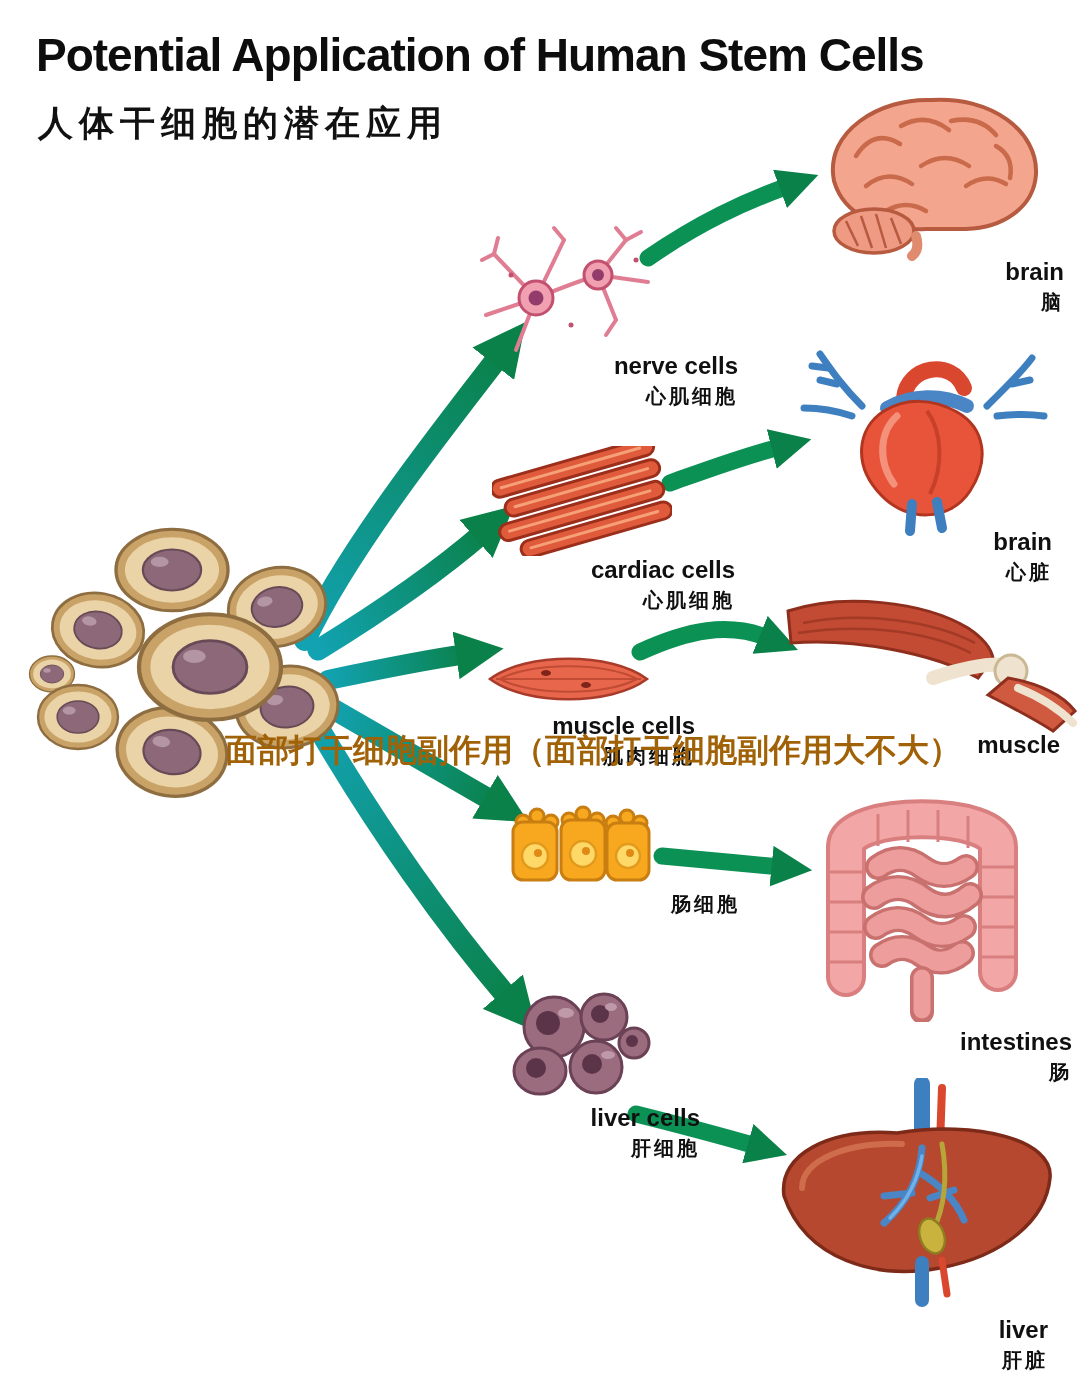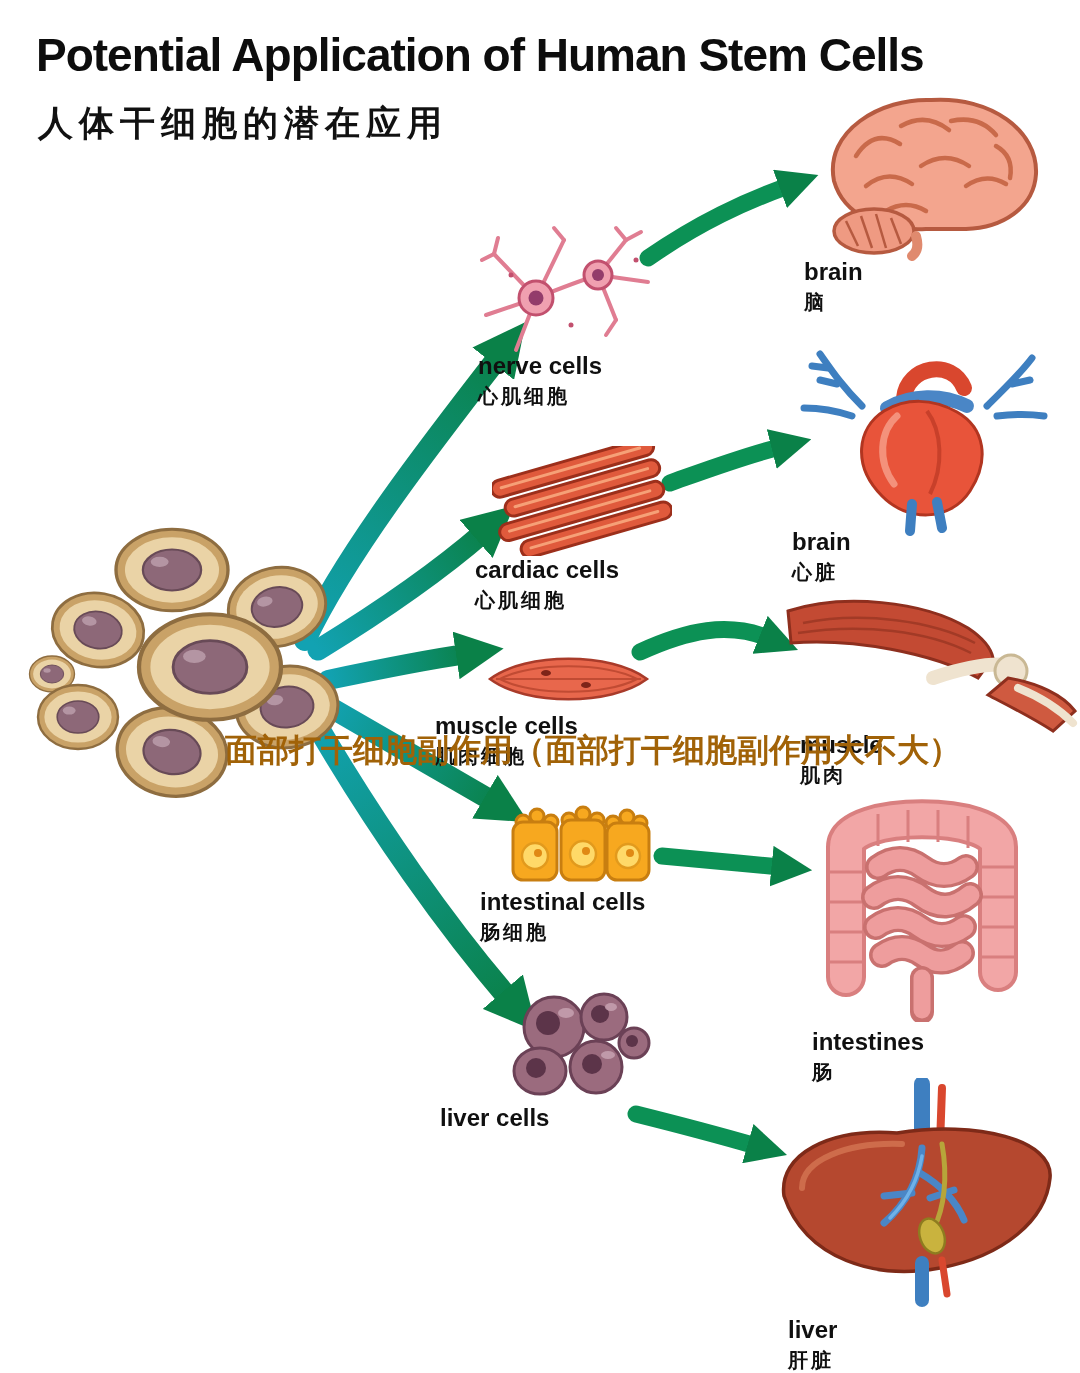"brain" .lbl { text-align: left -> right }
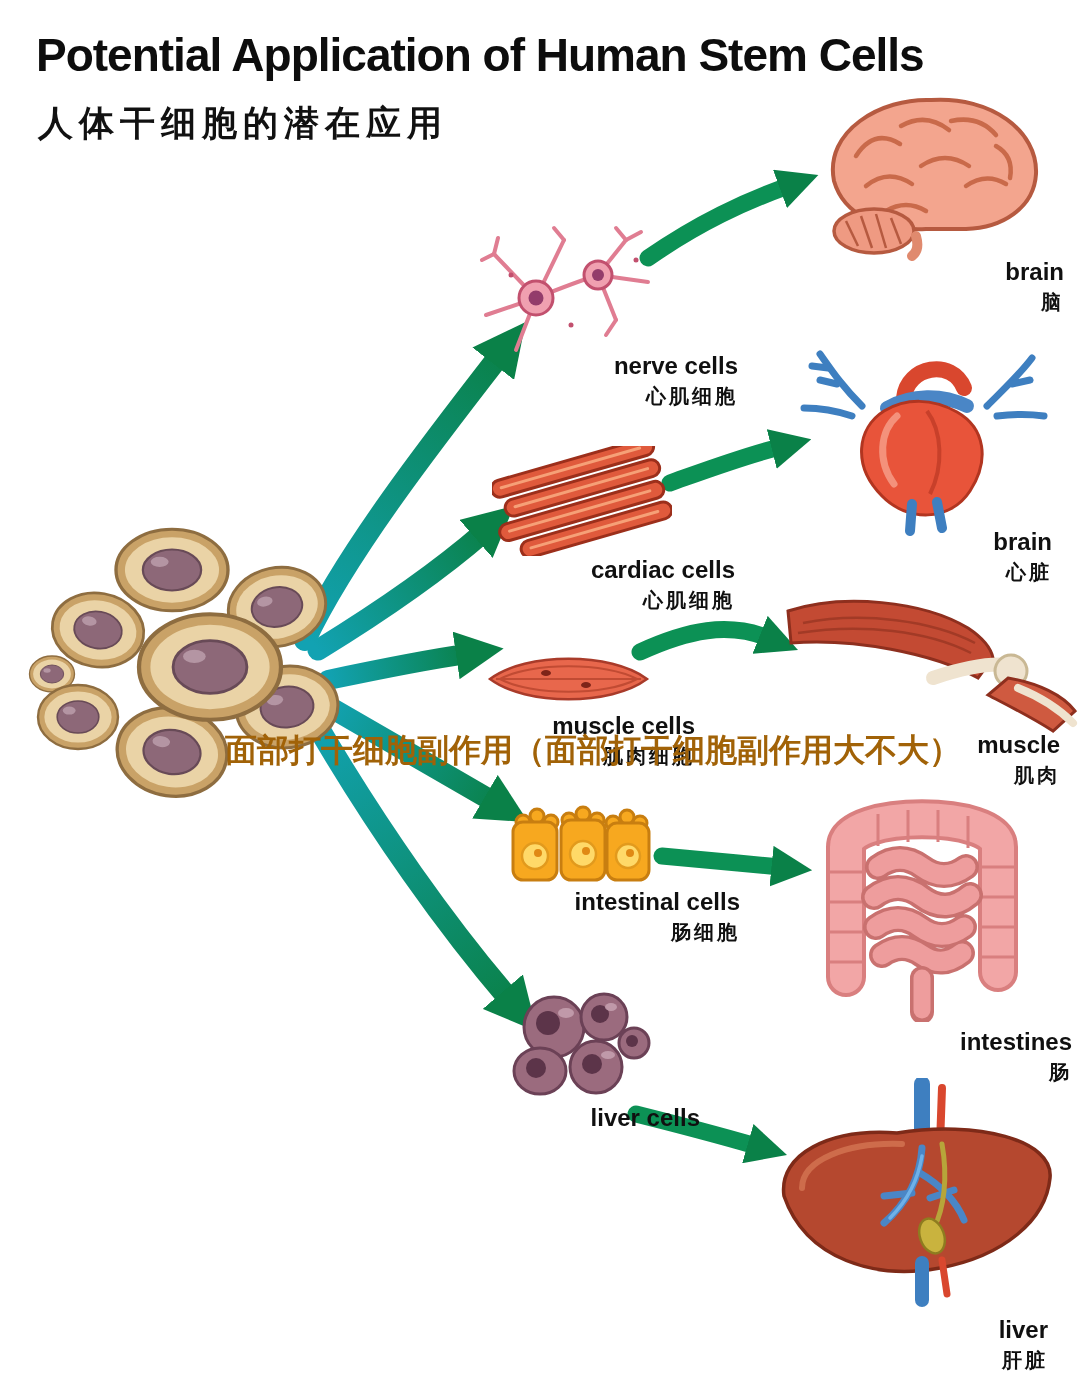"肌肉" span.zh { html: <span>肌肉</span> -> none }
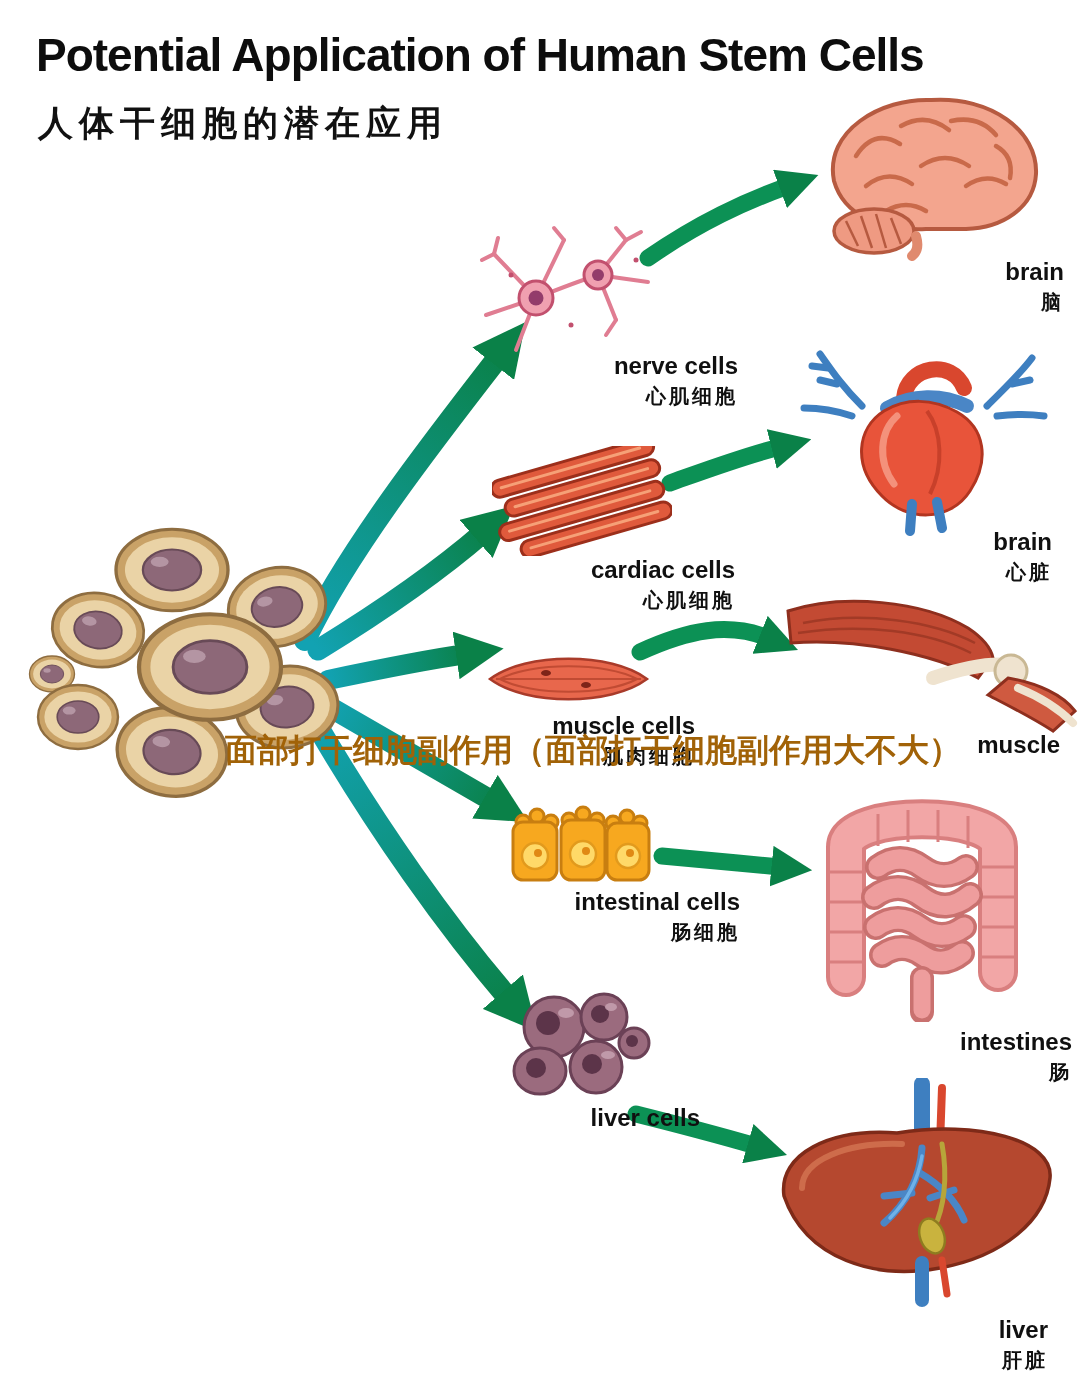"intestinal cells" span.en { html: <span>intestinal cells</span> -> none }
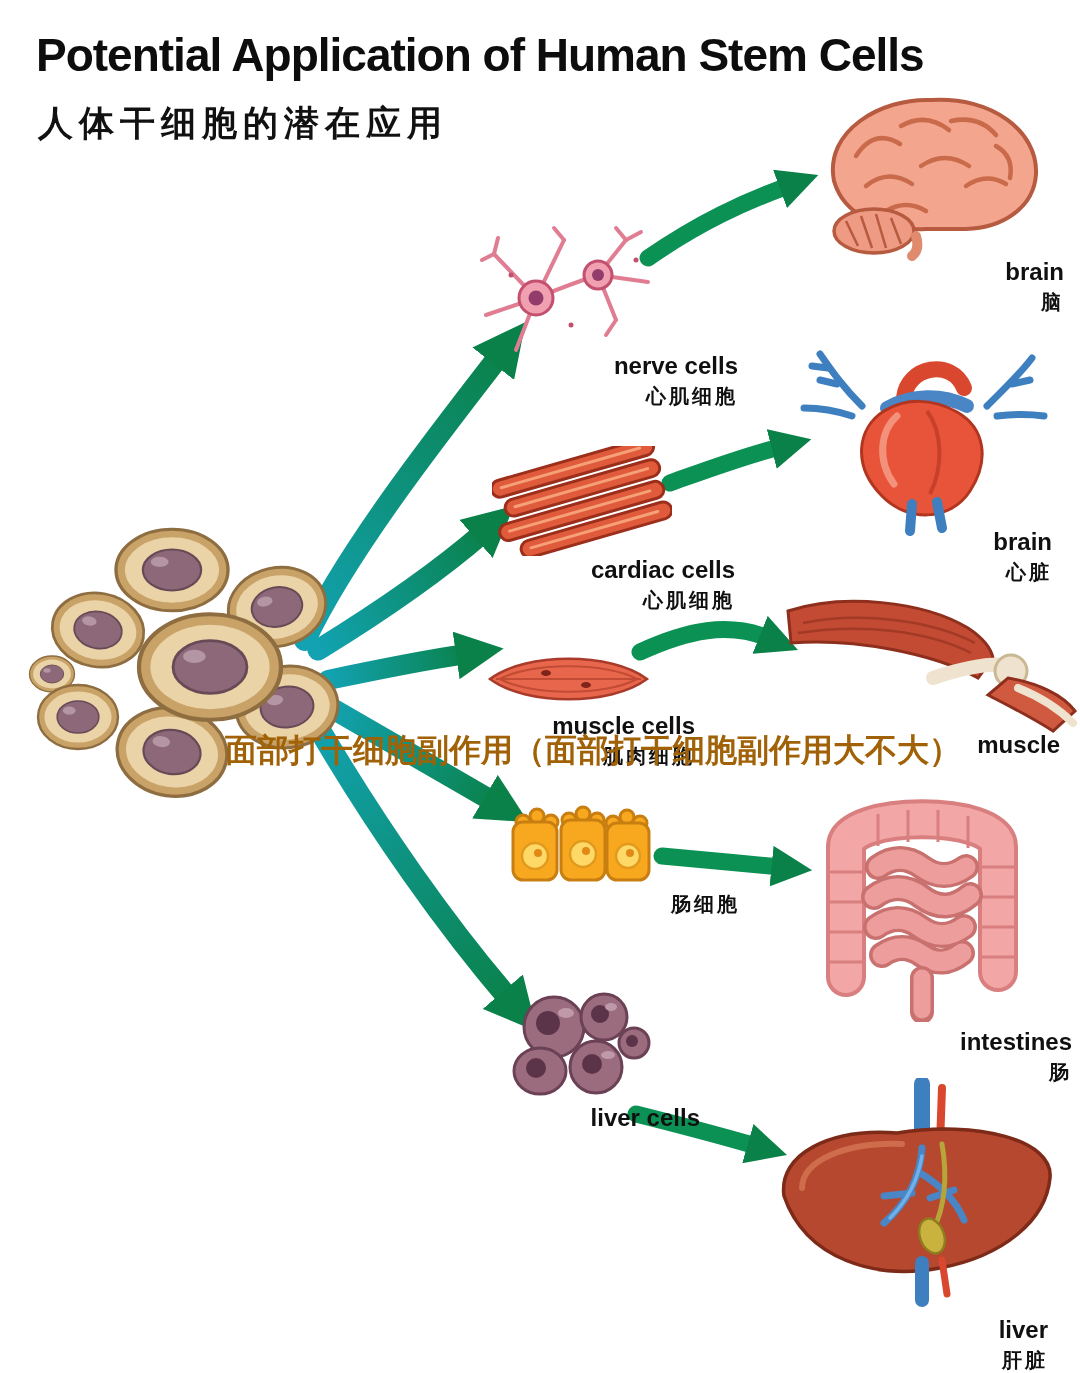"肝细胞" span.zh { html: none -> <span>肝细胞</span> }
